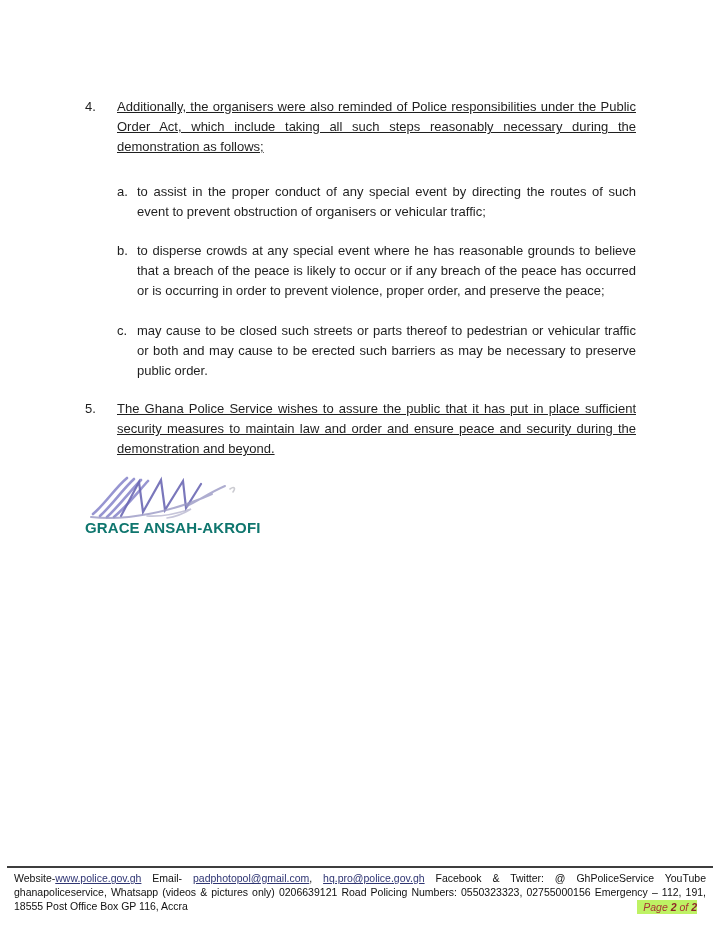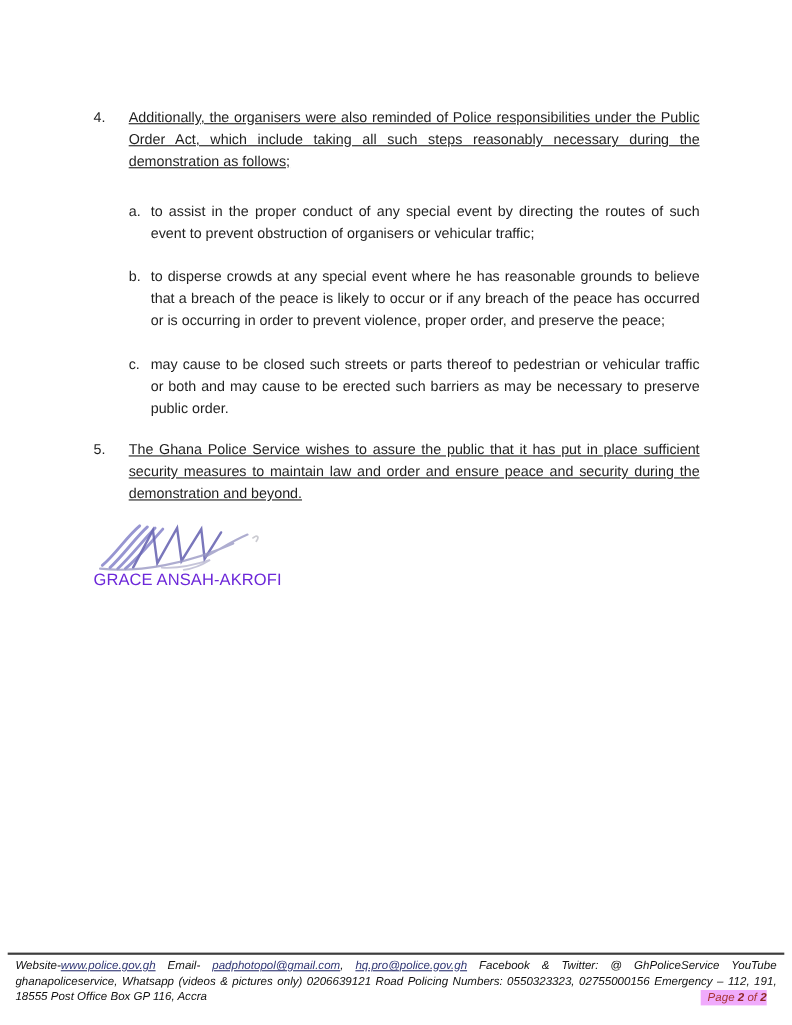"GRACE ANSAH-AKROFI" .sig-name-block { color: #6d28d9 -> #0f766e; font-weight: normal -> bold }
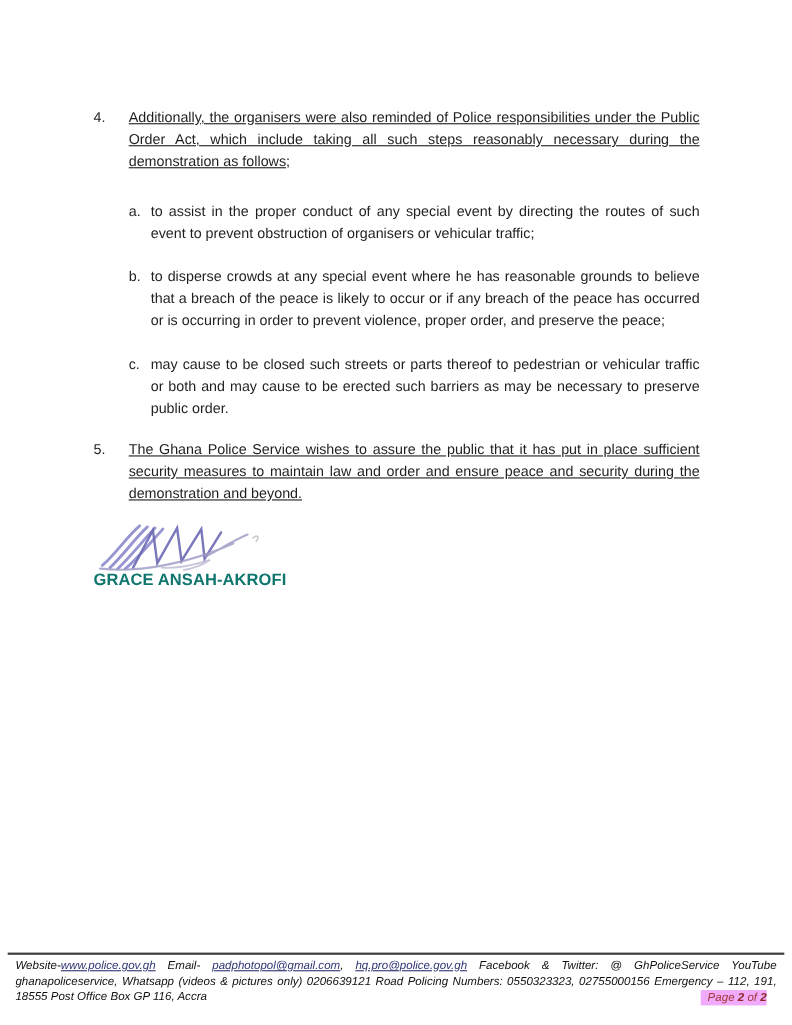"Website-www.police.gov.gh Email-" .footer-text { font-style: italic -> none }
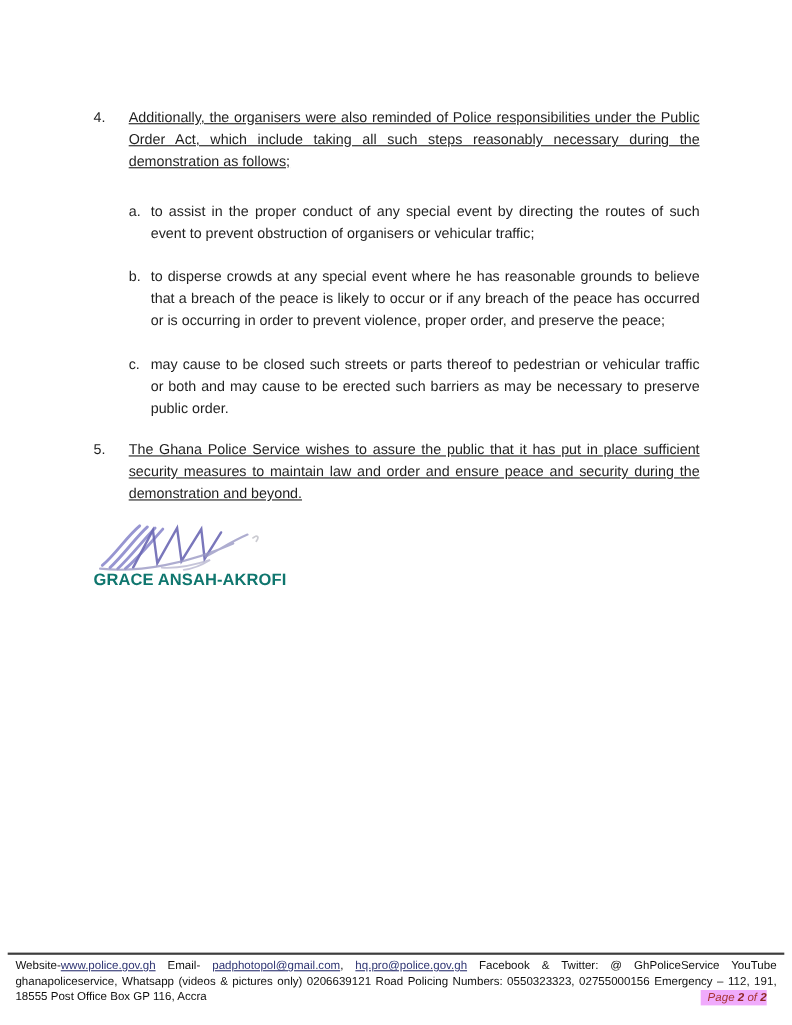"Page 2 of 2" .page-num { background: #f0abfc -> #bef264 }
